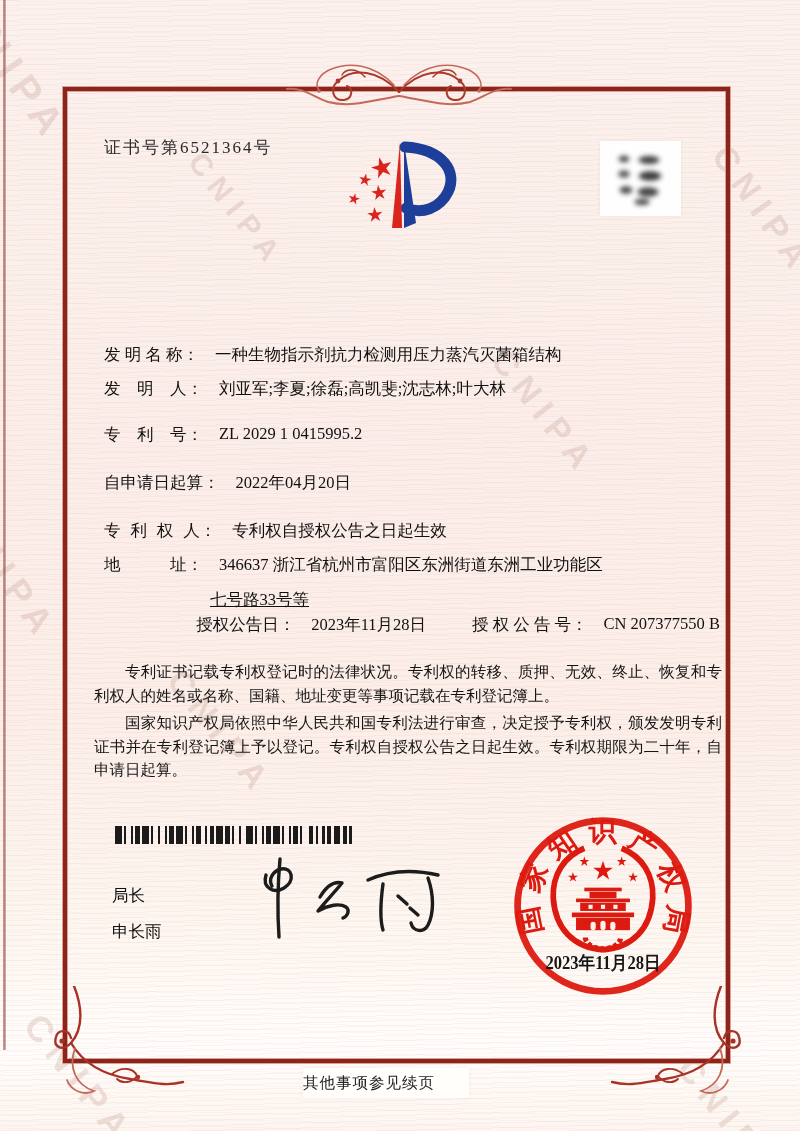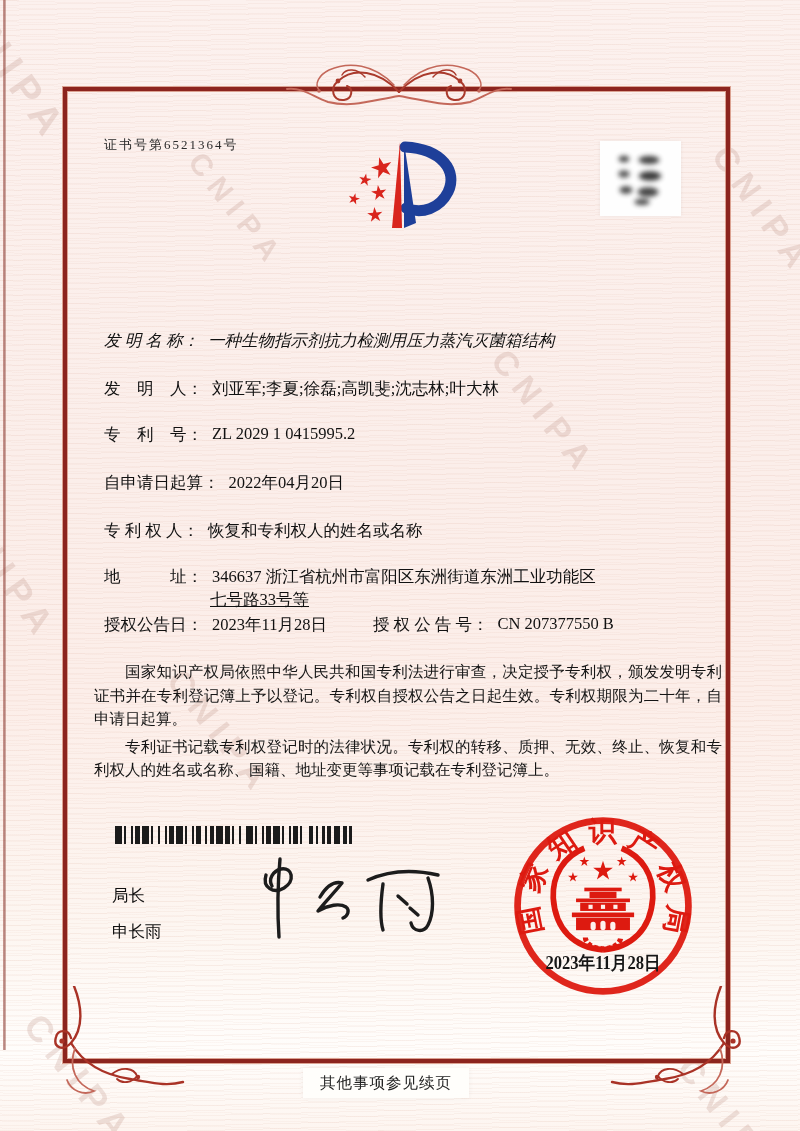"证书号第6521364号" .cert-number { font-size: 13px -> 17px }
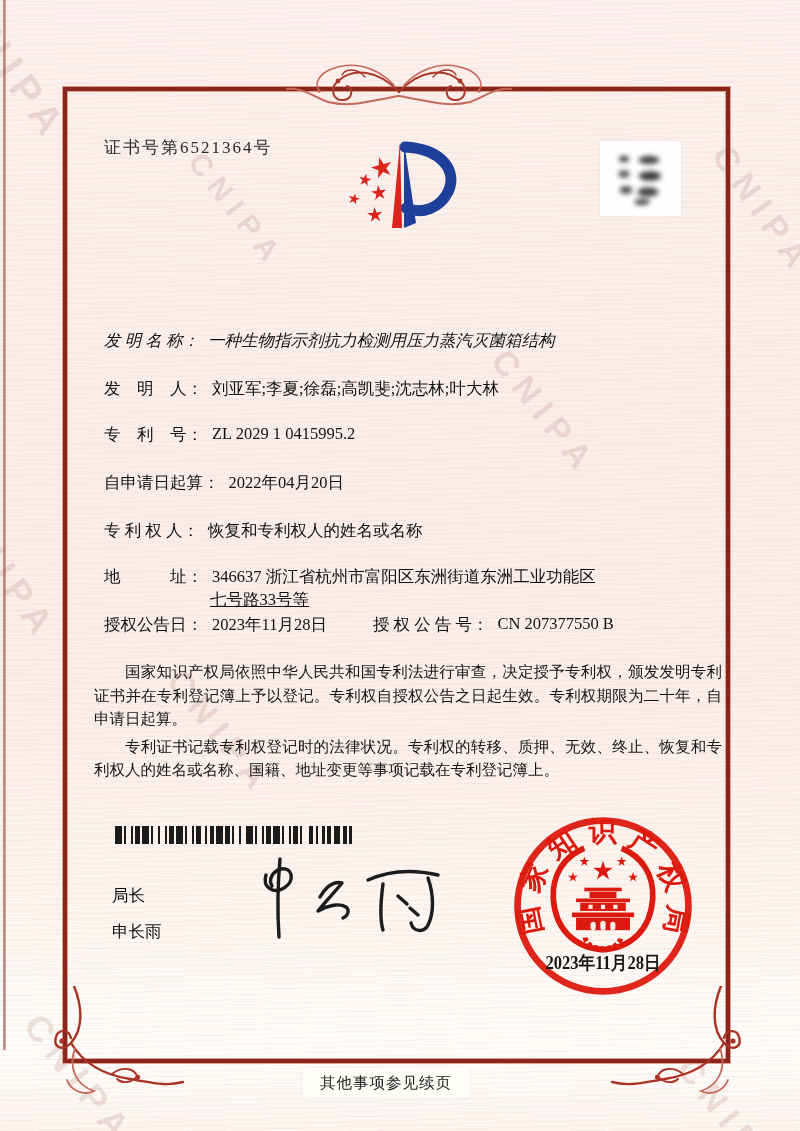"发 明 名 称：" div.field-row { font-style: italic -> none; top: 330px -> 344px }
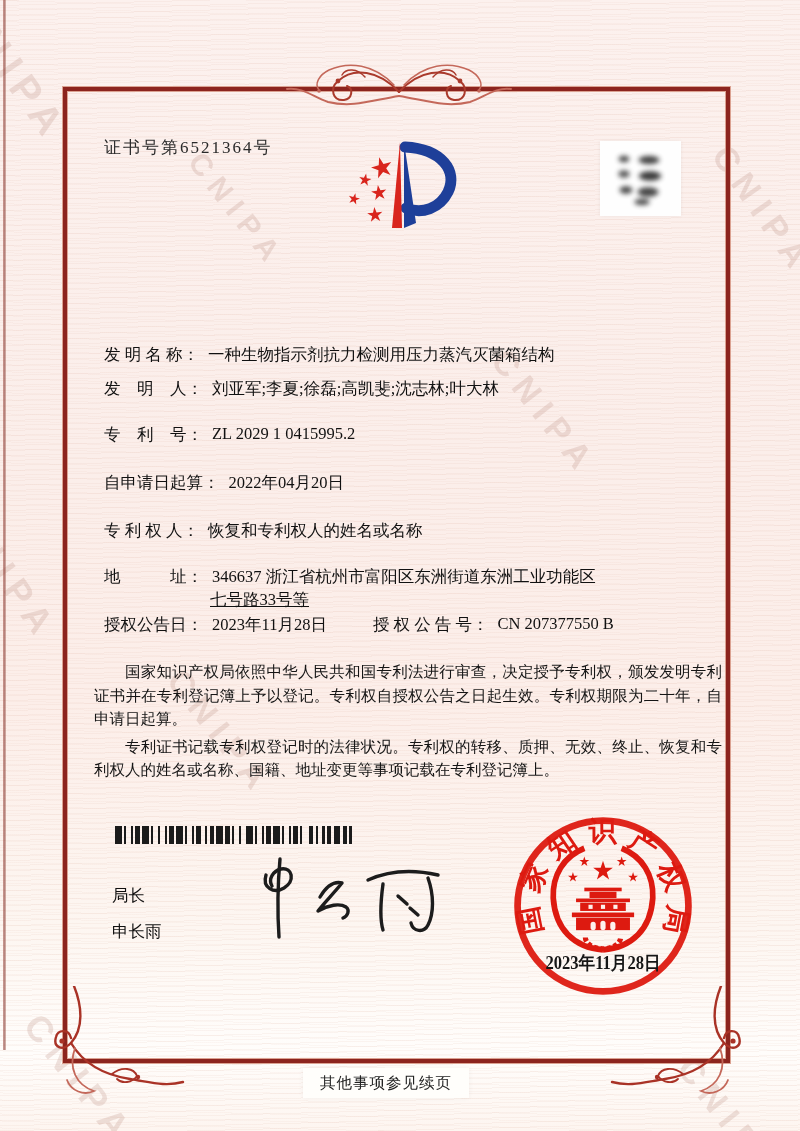"一种生物指示剂抗力检测用压力蒸汽灭菌箱结构" .field-value { margin-left: 9px -> 16px }
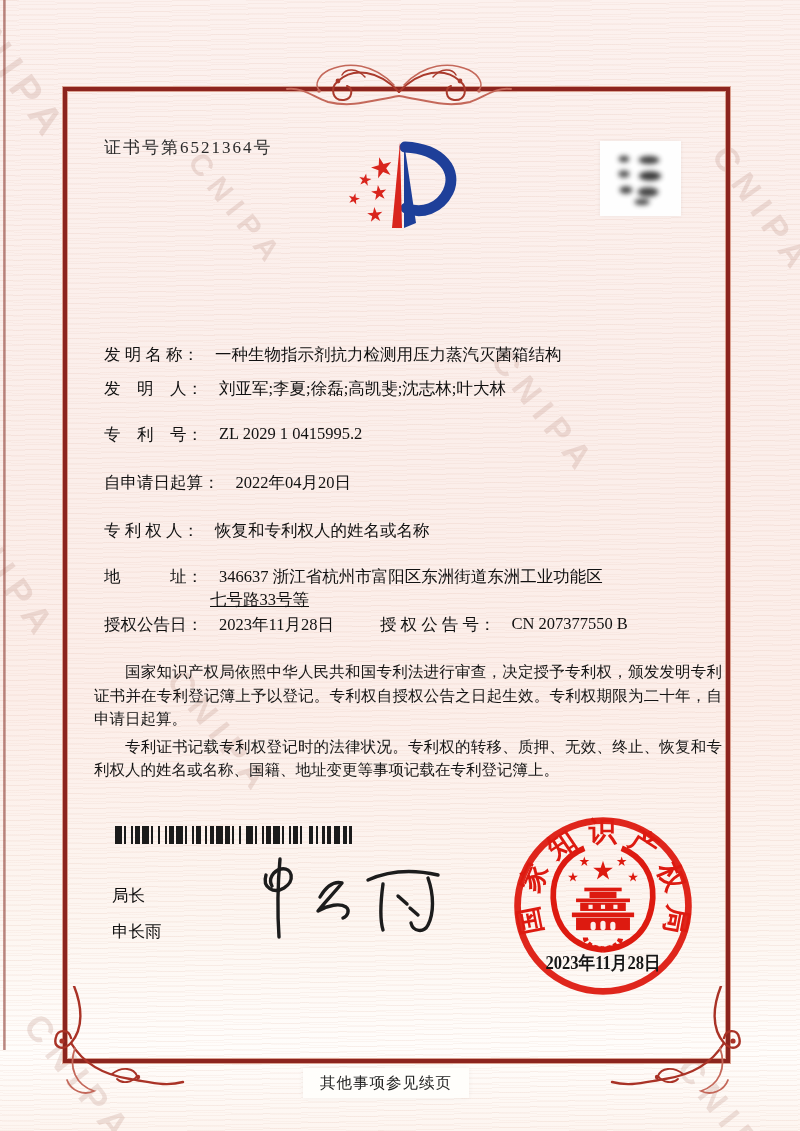"专 利 权 人：" div.field-row { font-family: none -> Liberation Mono, monospace }
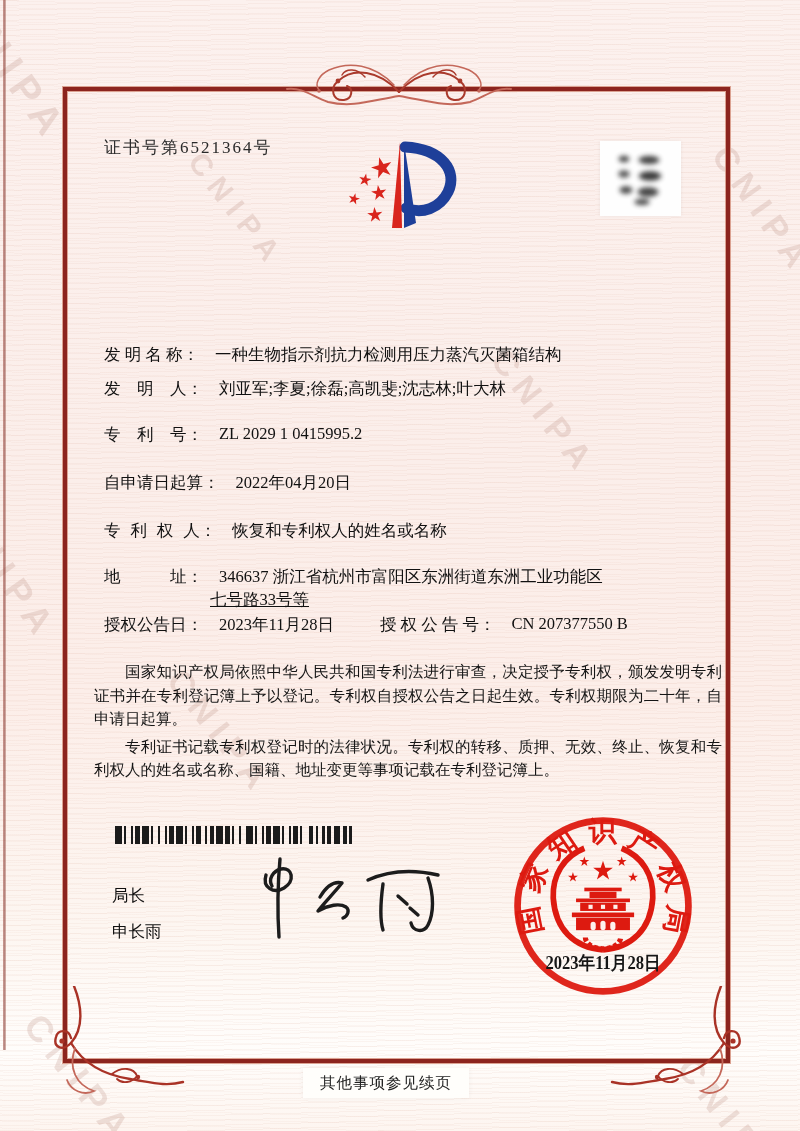"恢复和专利权人的姓名或名称" span.field-value { text: 恢复和专利权人的姓名或名称 -> 专利权自授权公告之日起生效 }
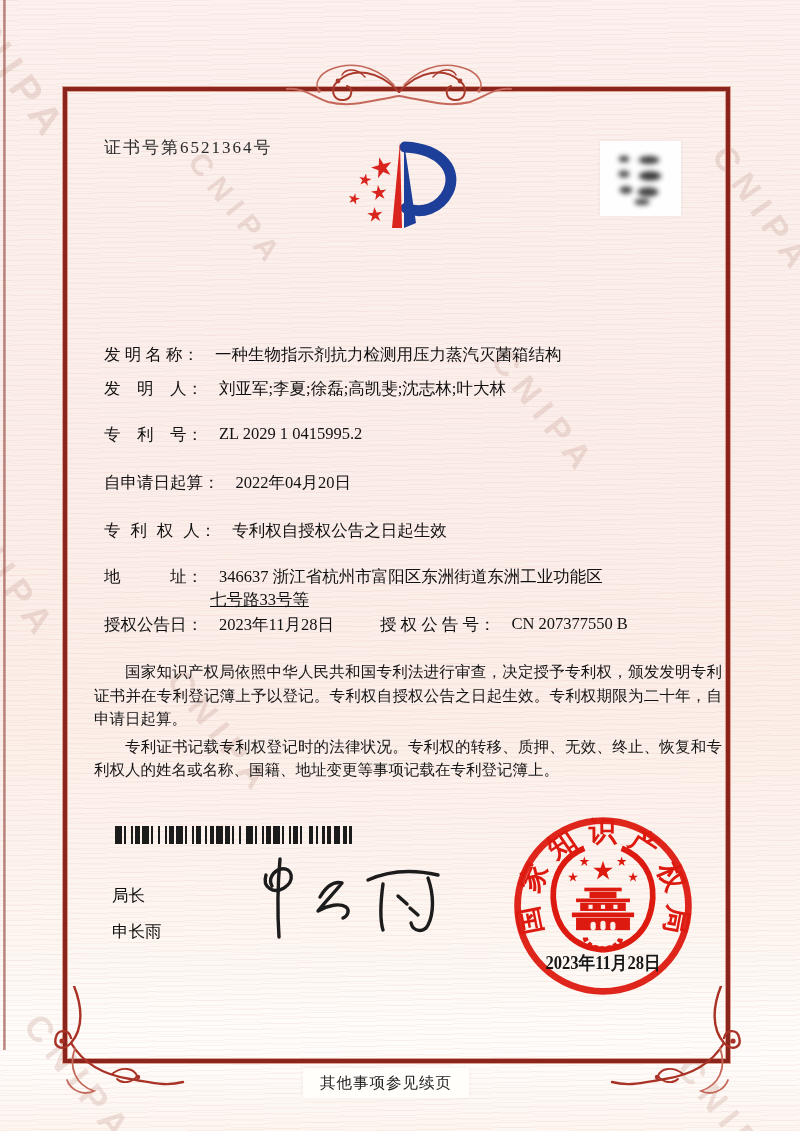"地 址：" div.field-row { top: 566px -> 554px }
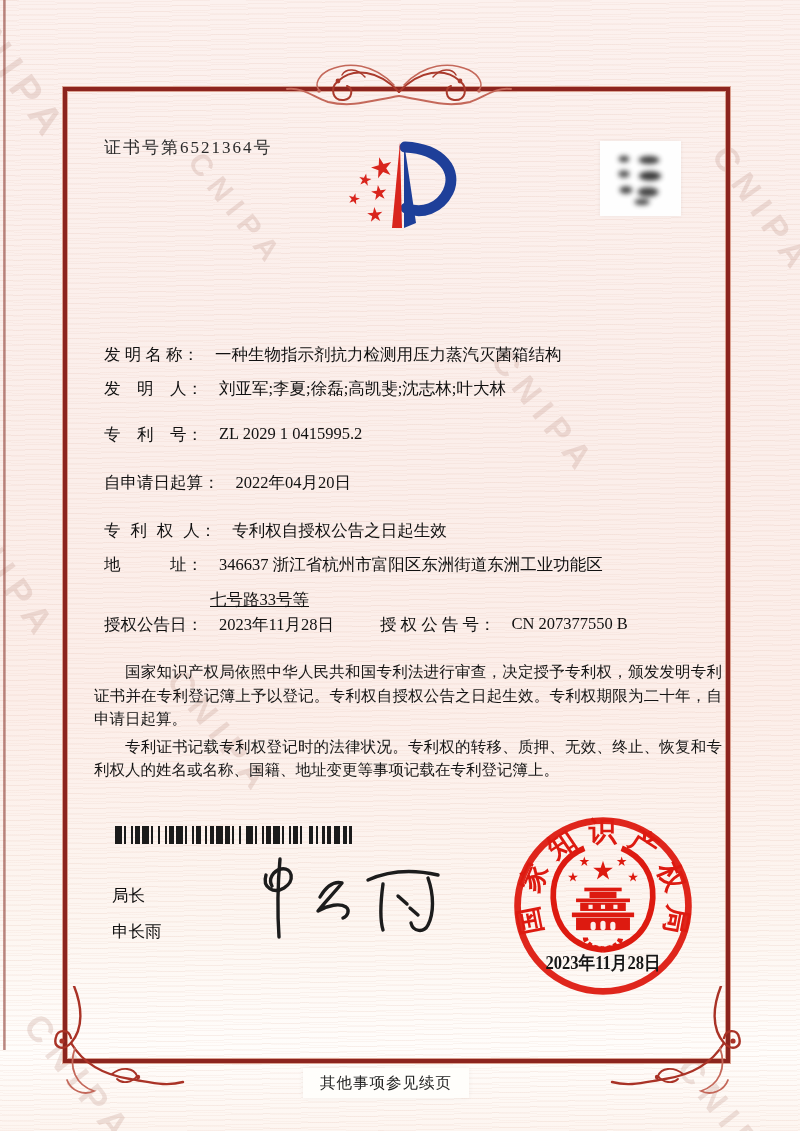"授权公告日：" div.field-row { justify-content: none -> flex-end }
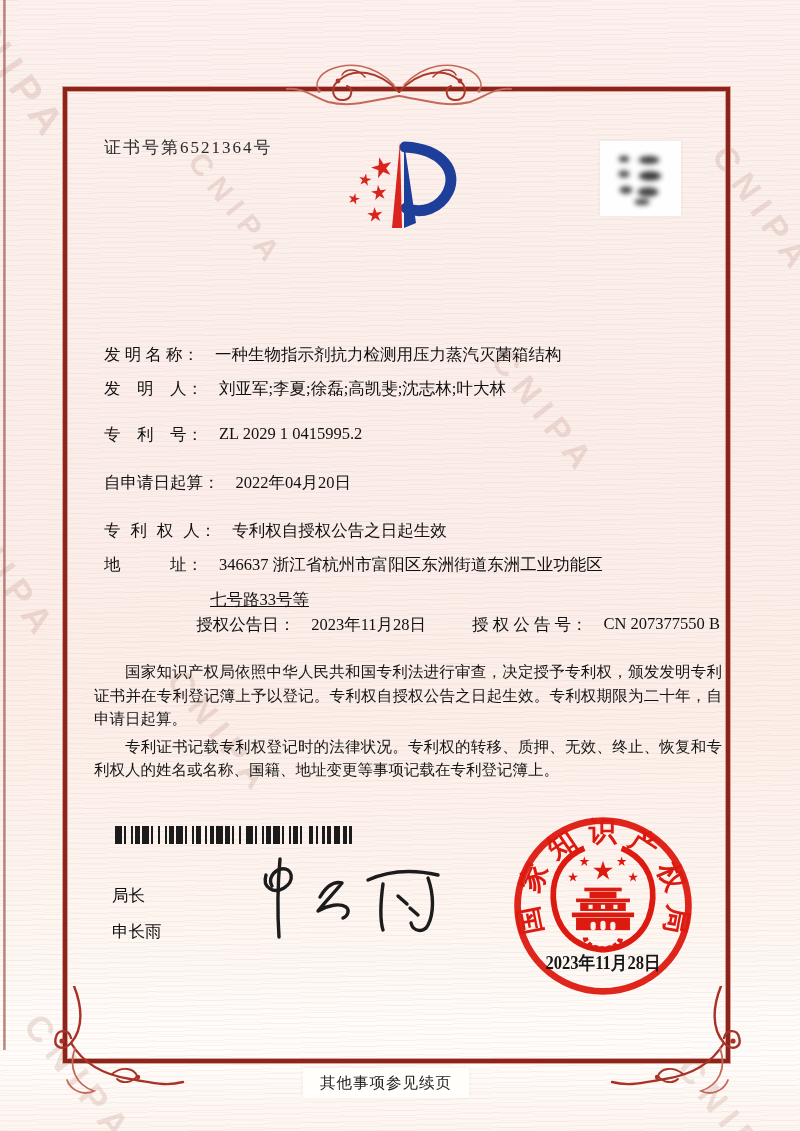"国家知识产权局依照中华人民共和国专利法进行审查，决定授予专利权，颁发发明专利证书" p { order: before "专利证书记载专利权登记时的法律状况。专利权的转移、质押、无效、终止、恢复和专利权" -> after "专利证书记载专利权登记时的法律状况。专利权的转移、质押、无效、终止、恢复和专利权" }
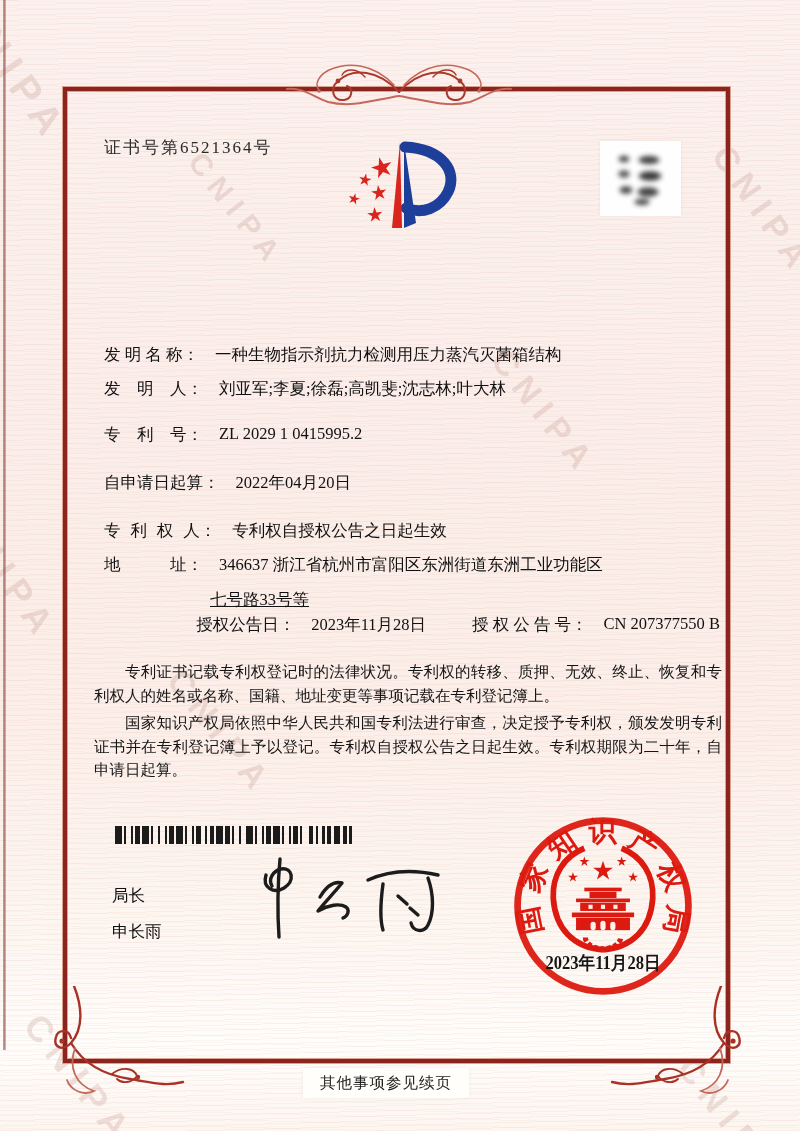"其他事项参见续页" .note-band { justify-content: center -> flex-start }
